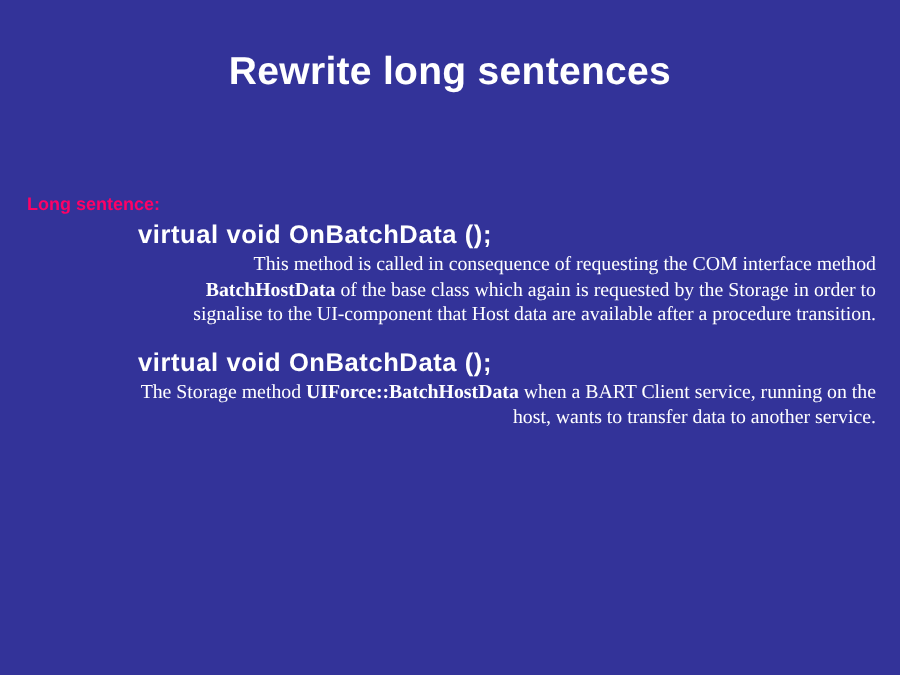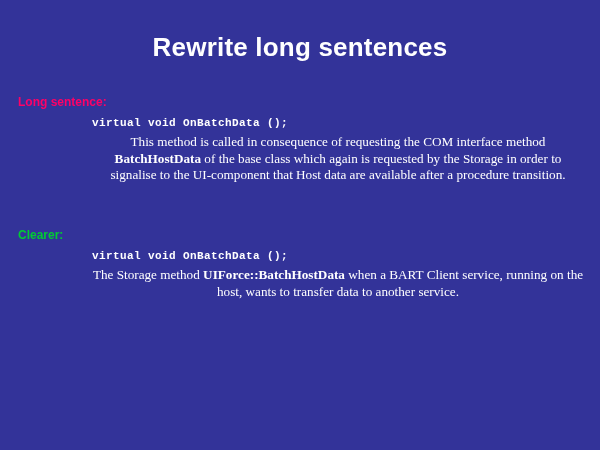"Long sentence:" .label-long { margin-top: none -> 34px }
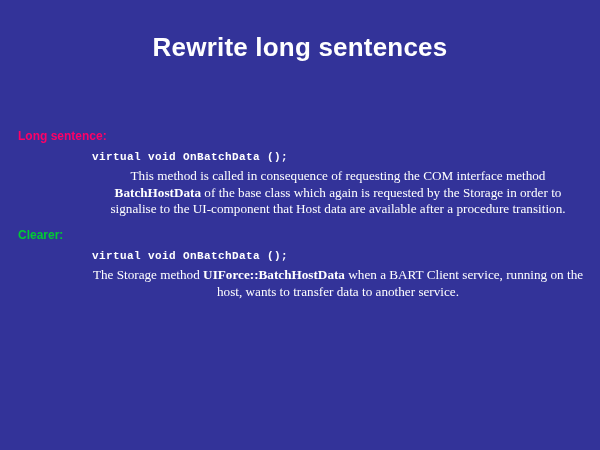"virtual void OnBatchData ();" .code { font-family: Liberation Mono, monospace -> Liberation Sans, sans-serif; font-size: 11px -> 17px }
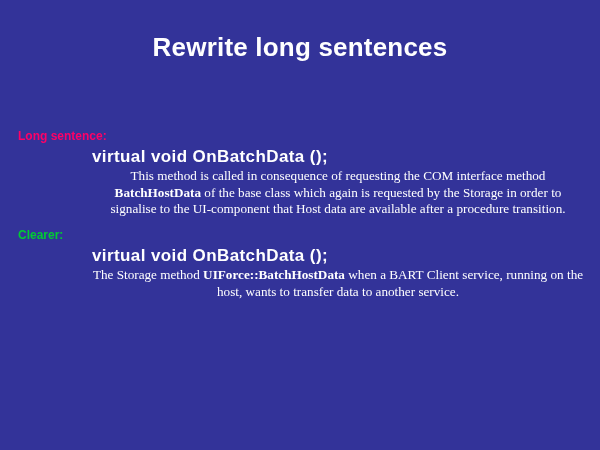"This method is called in" .para { text-align: center -> right }
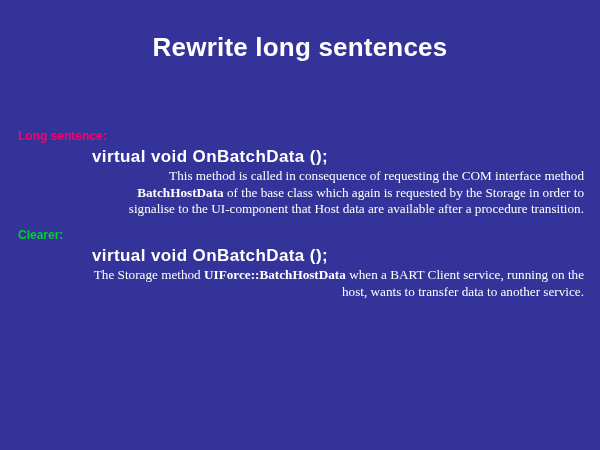"Clearer:" div.section-label { html: <div>Clearer:</div> -> none }
